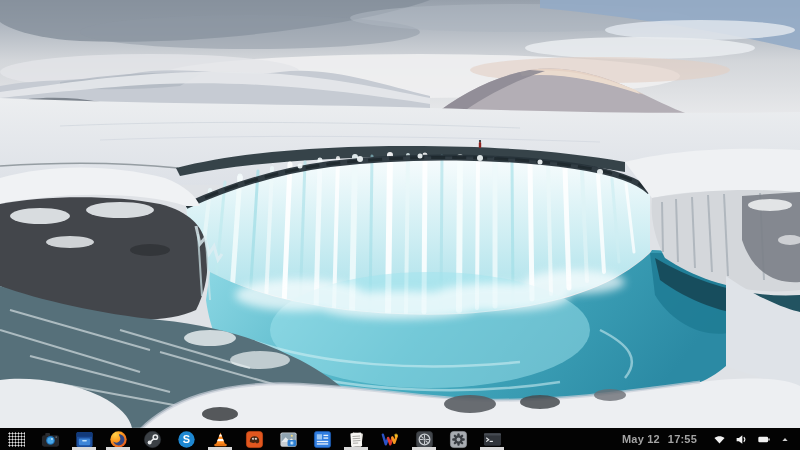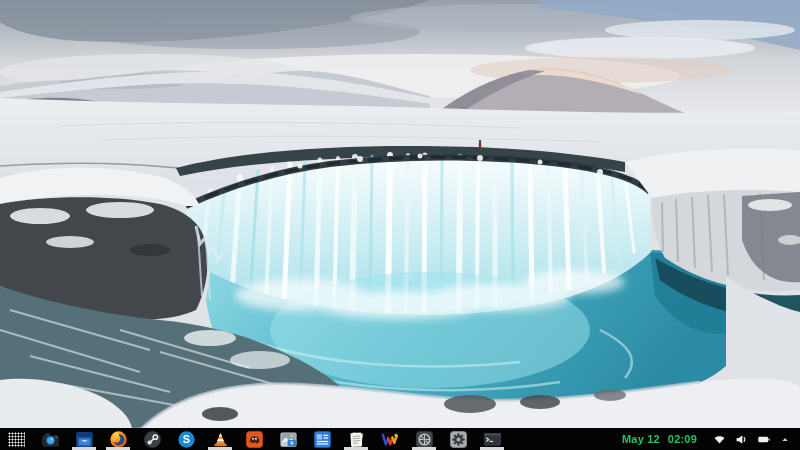"May 12" .tray { color: #22c55e -> #a3a3a3 }
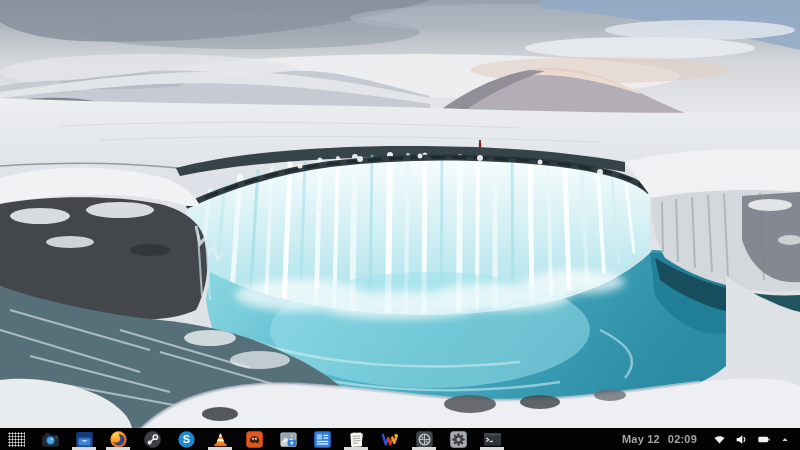"02:09" span { text: 02:09 -> 17:55 }
